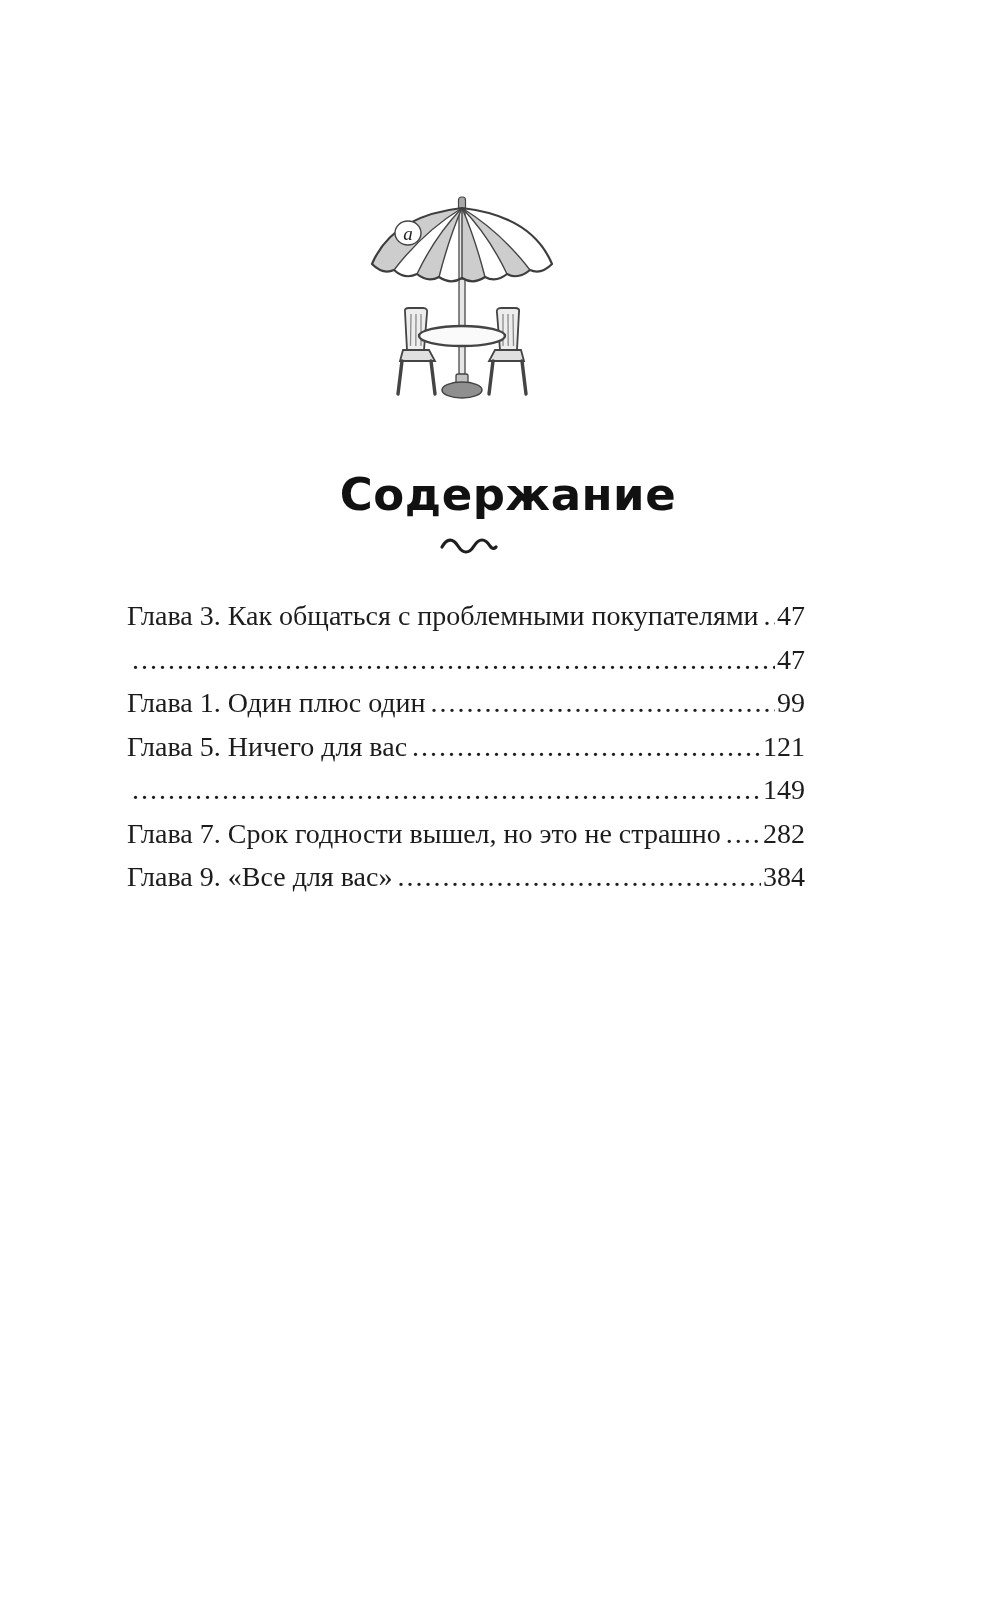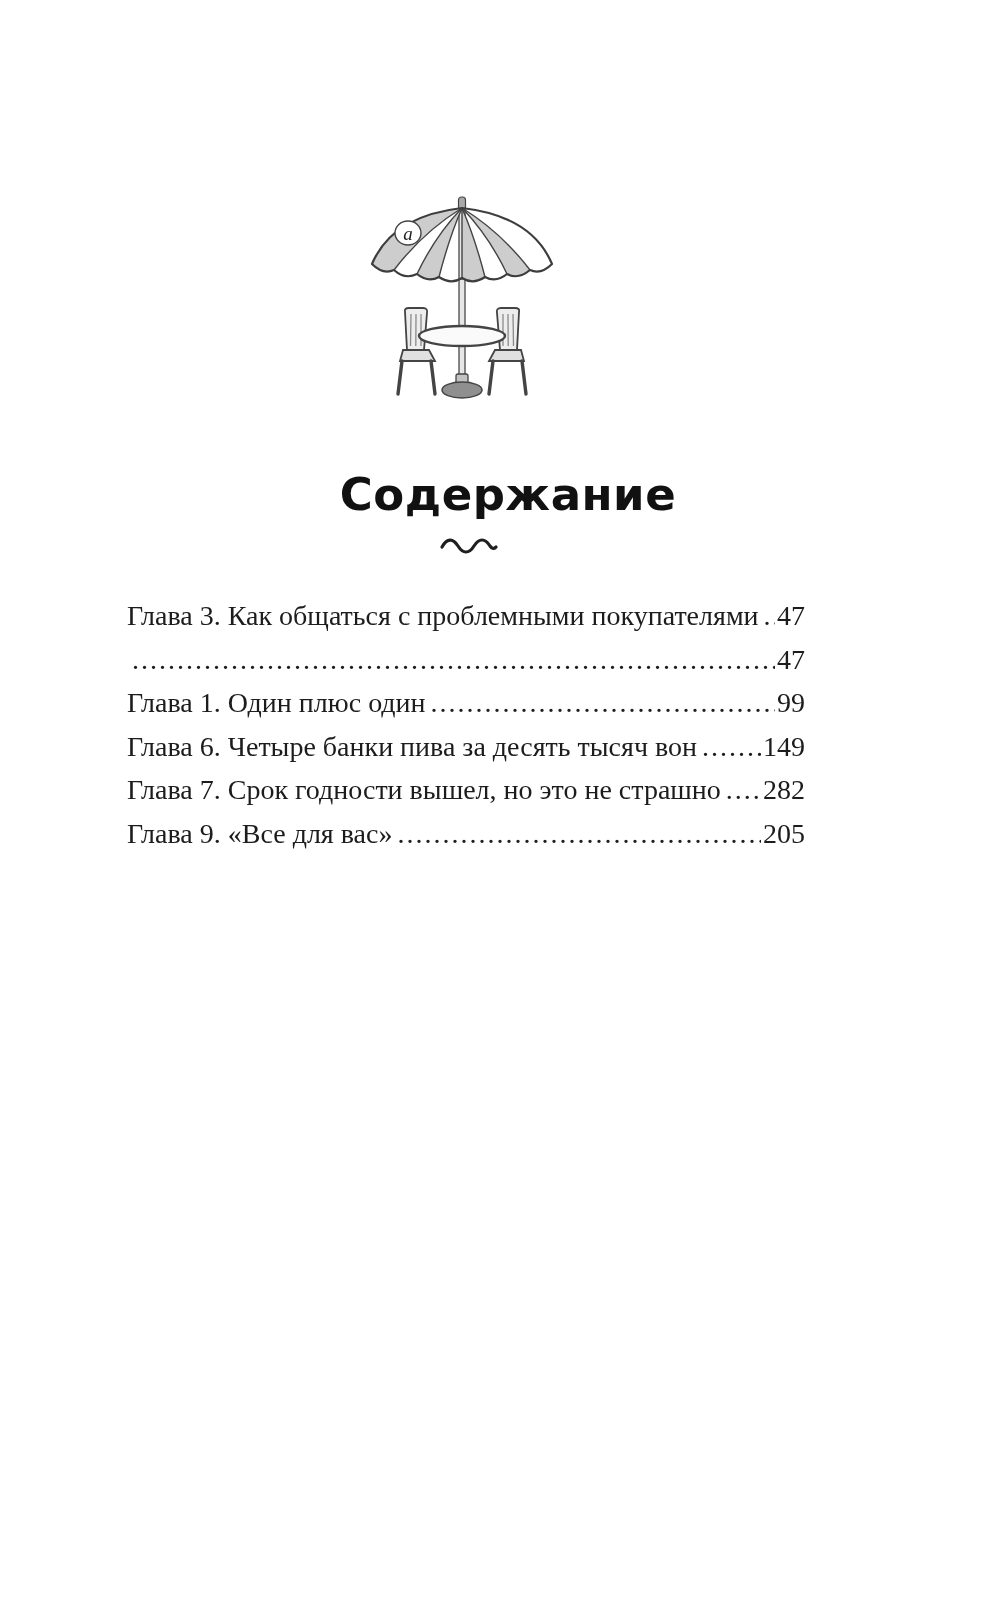"Глава 5. Ничего для вас" li.toc-entry { html: none -> <li> <span>Глава 5. Ничего для вас</span> <span></span> <span>121</span> </li> }
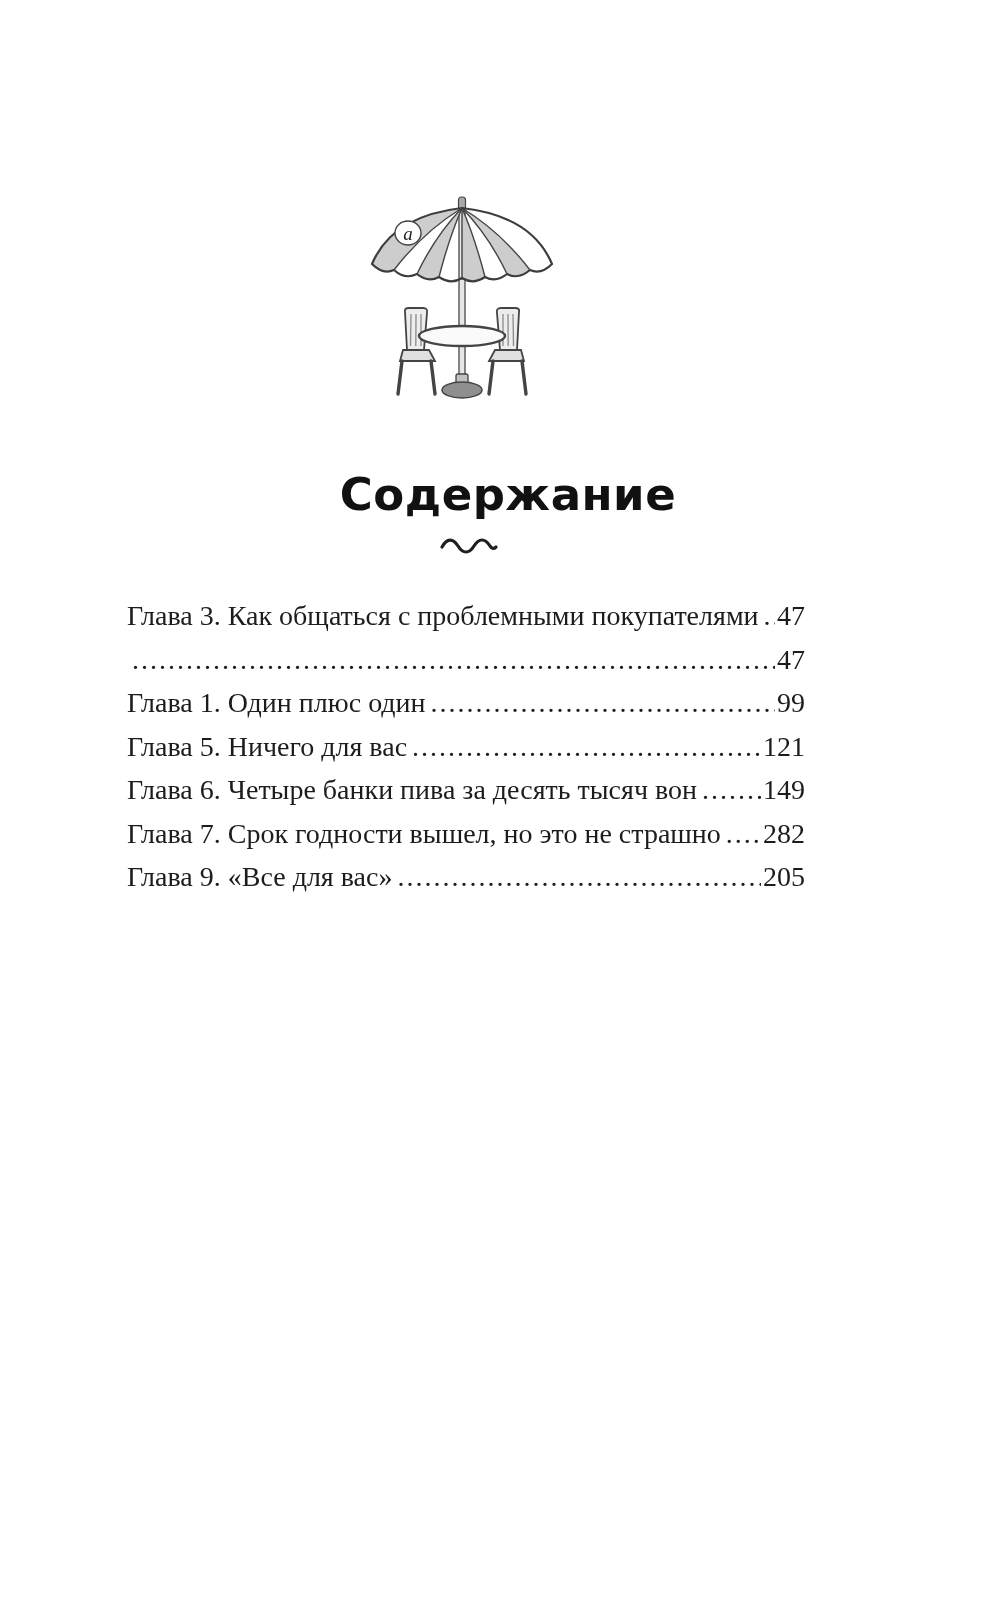"Глава 6. Четыре банки пива" span.toc-label { html: <span>Глава 6. Четыре банки пива за десять тысяч вон</span> -> none }
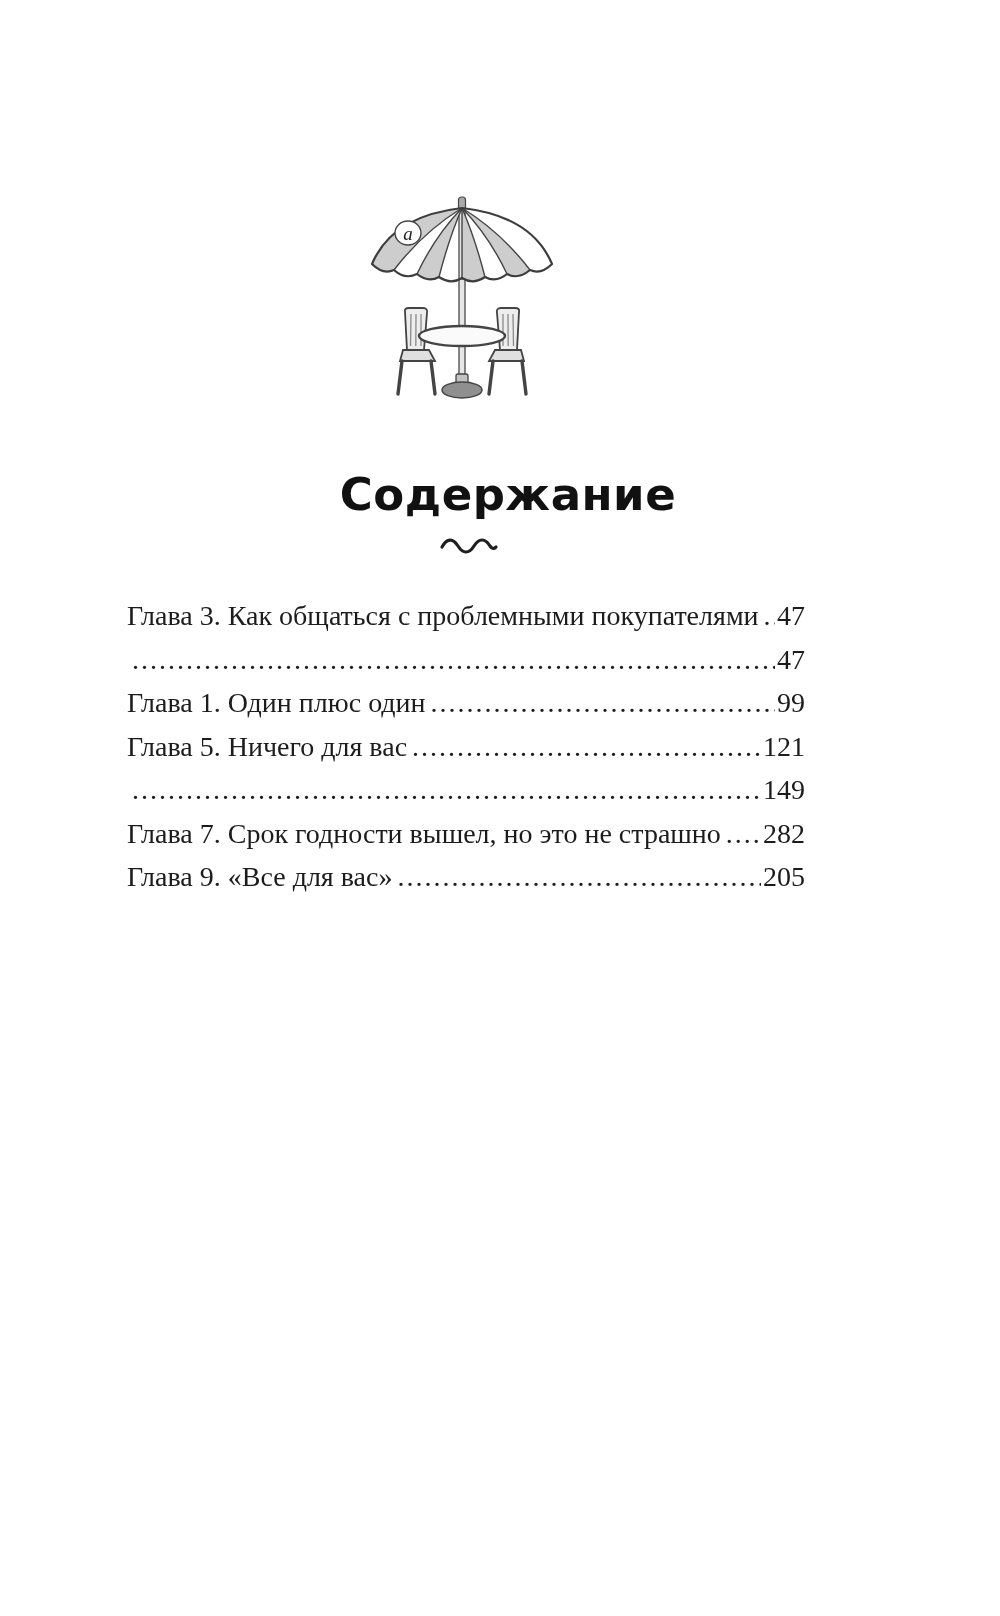"205" span.toc-page { text: 205 -> 384 }
